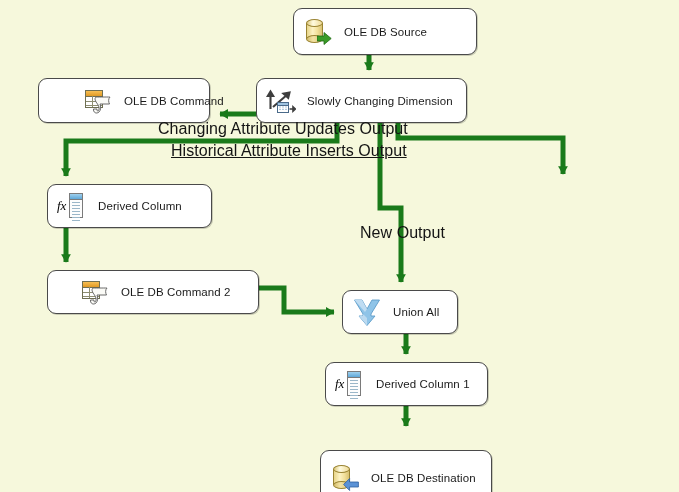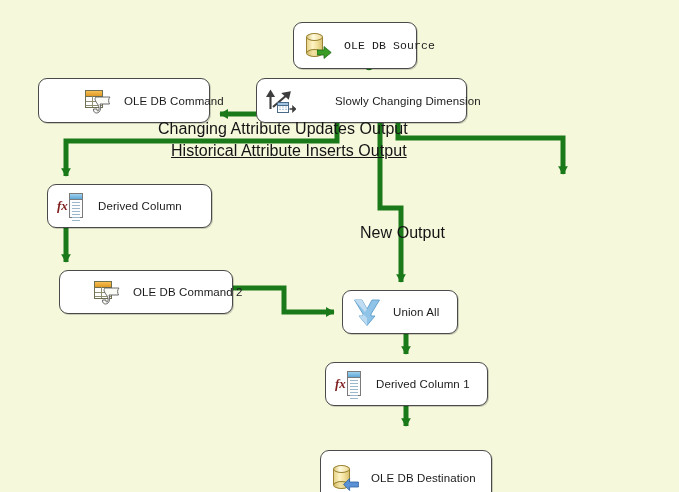"OLE DB Source" div.node { font-family: Liberation Mono, monospace -> none; top: 22px -> 8px; width: 124px -> 184px }
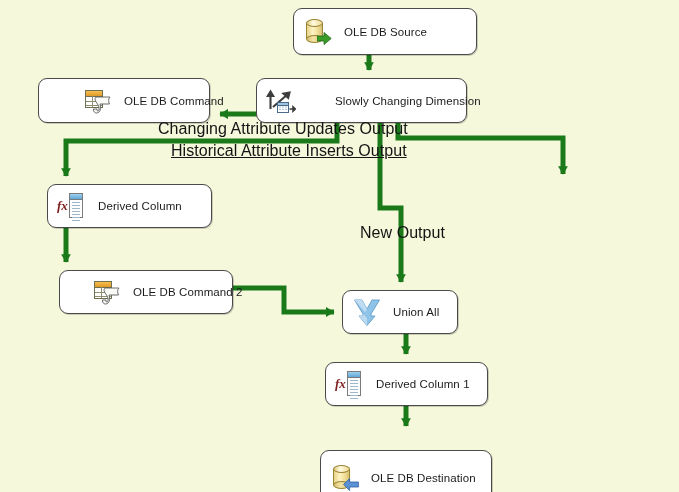"Slowly Changing Dimension" div.node { gap: 28px -> none }
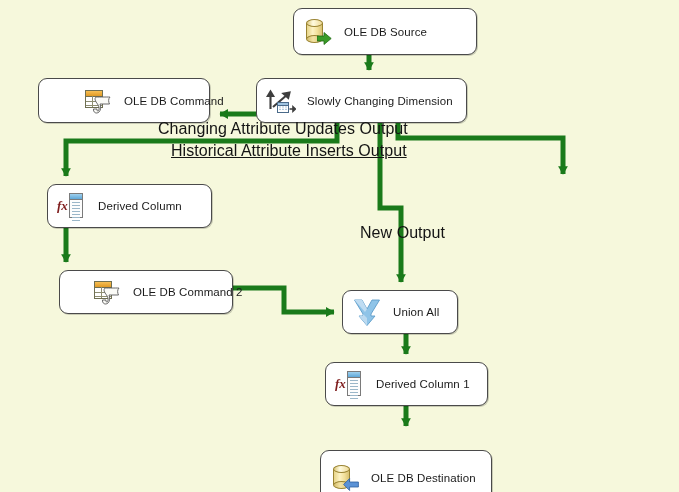"fx" .fx { color: #7f1d1d -> #000000; font-weight: bold -> normal }
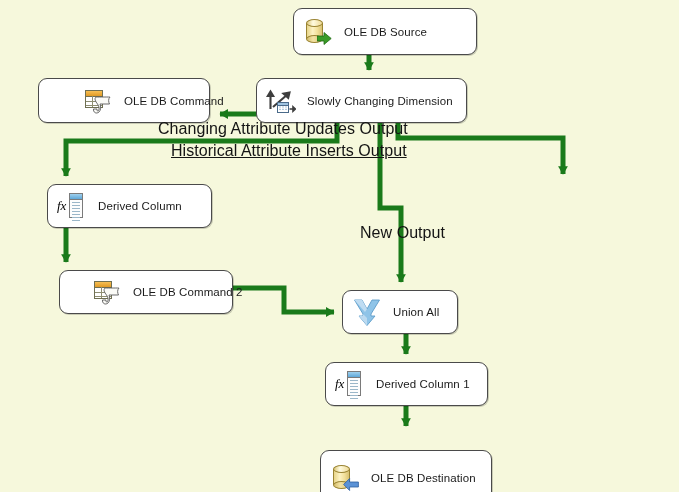"OLE DB Command 2" div.node { left: 59px -> 47px; width: 174px -> 212px }
